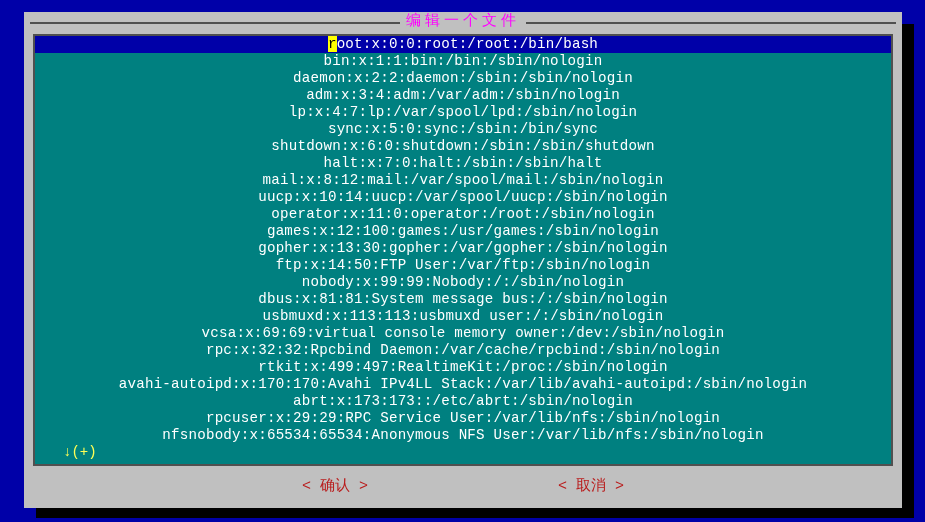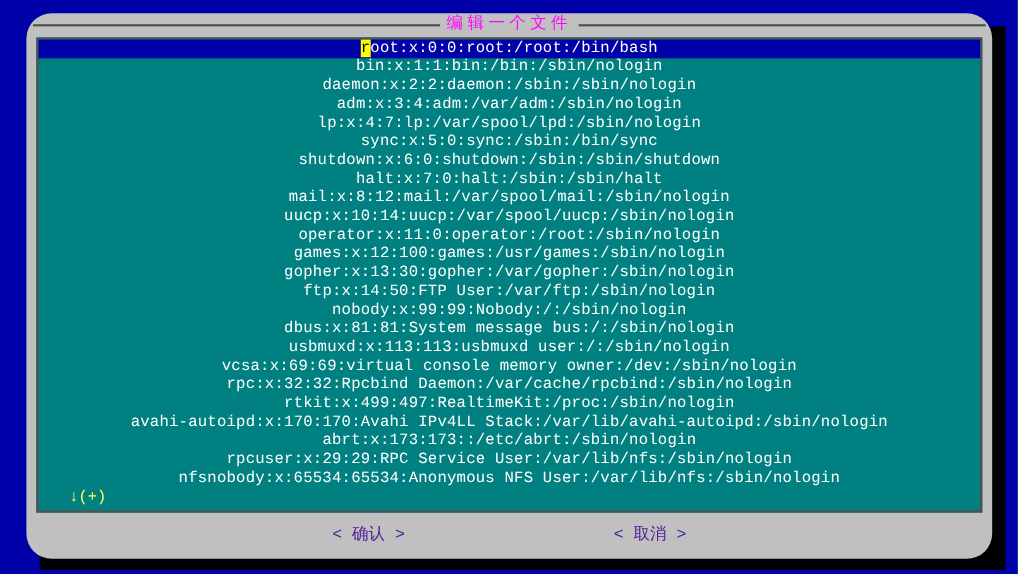"编辑一个文件" .outer { border-radius: 23px -> none }
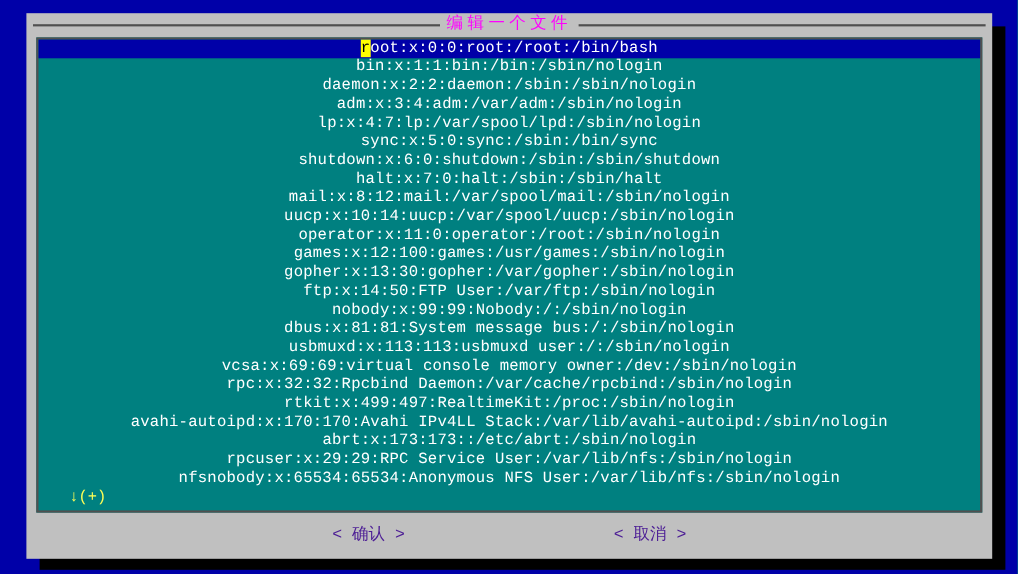"< 确认 >" .button-row { color: #4c1d95 -> #b91c1c }
